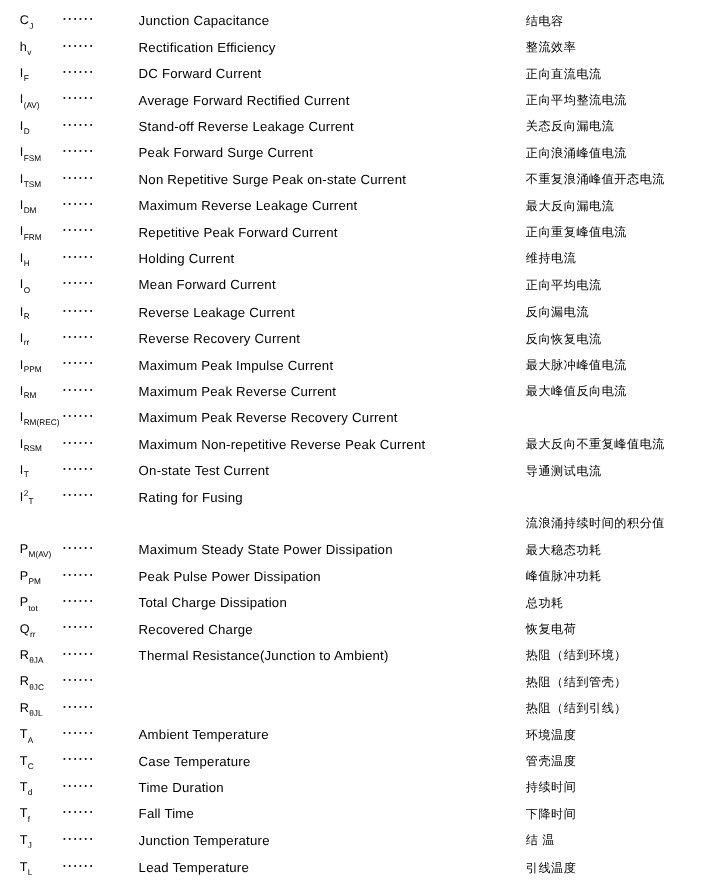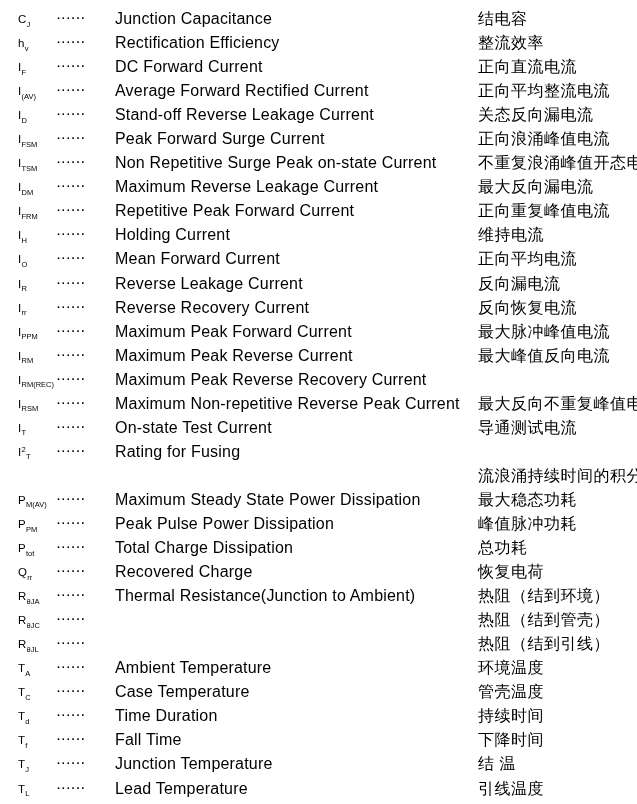"Junction Capacitance" .col-en { font-size: 16px -> 12px; left: 115px -> 126px }
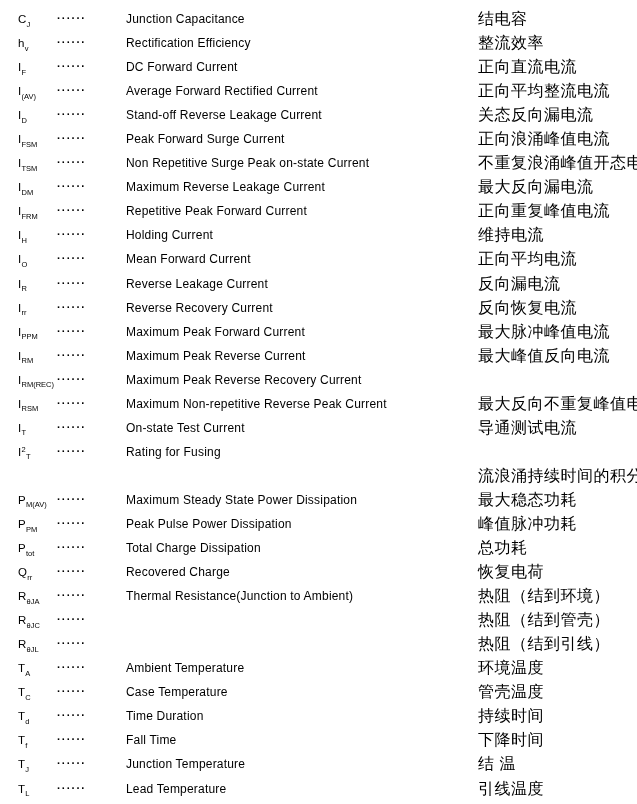"结电容" .col-zh { font-size: 16px -> 11px }
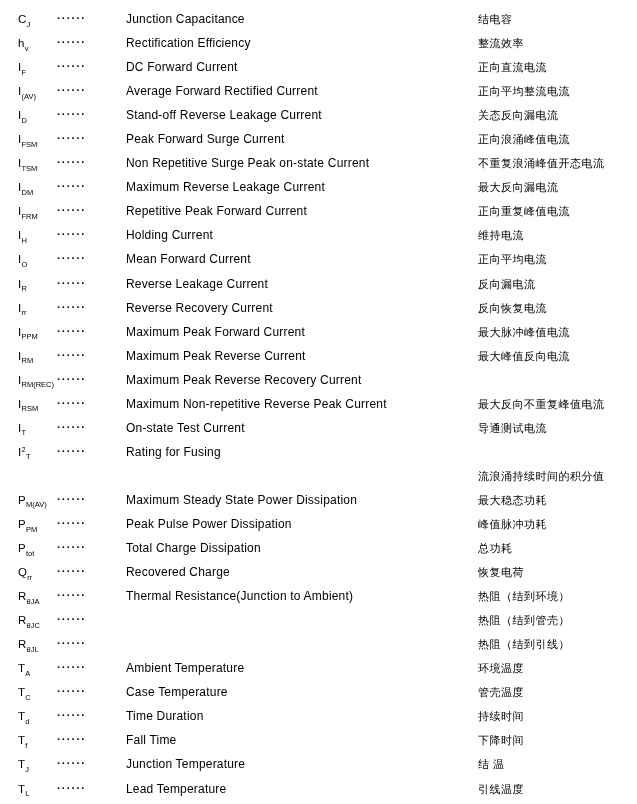"Maximum Peak Forward Current" span.col { text: Forward -> Impulse }
